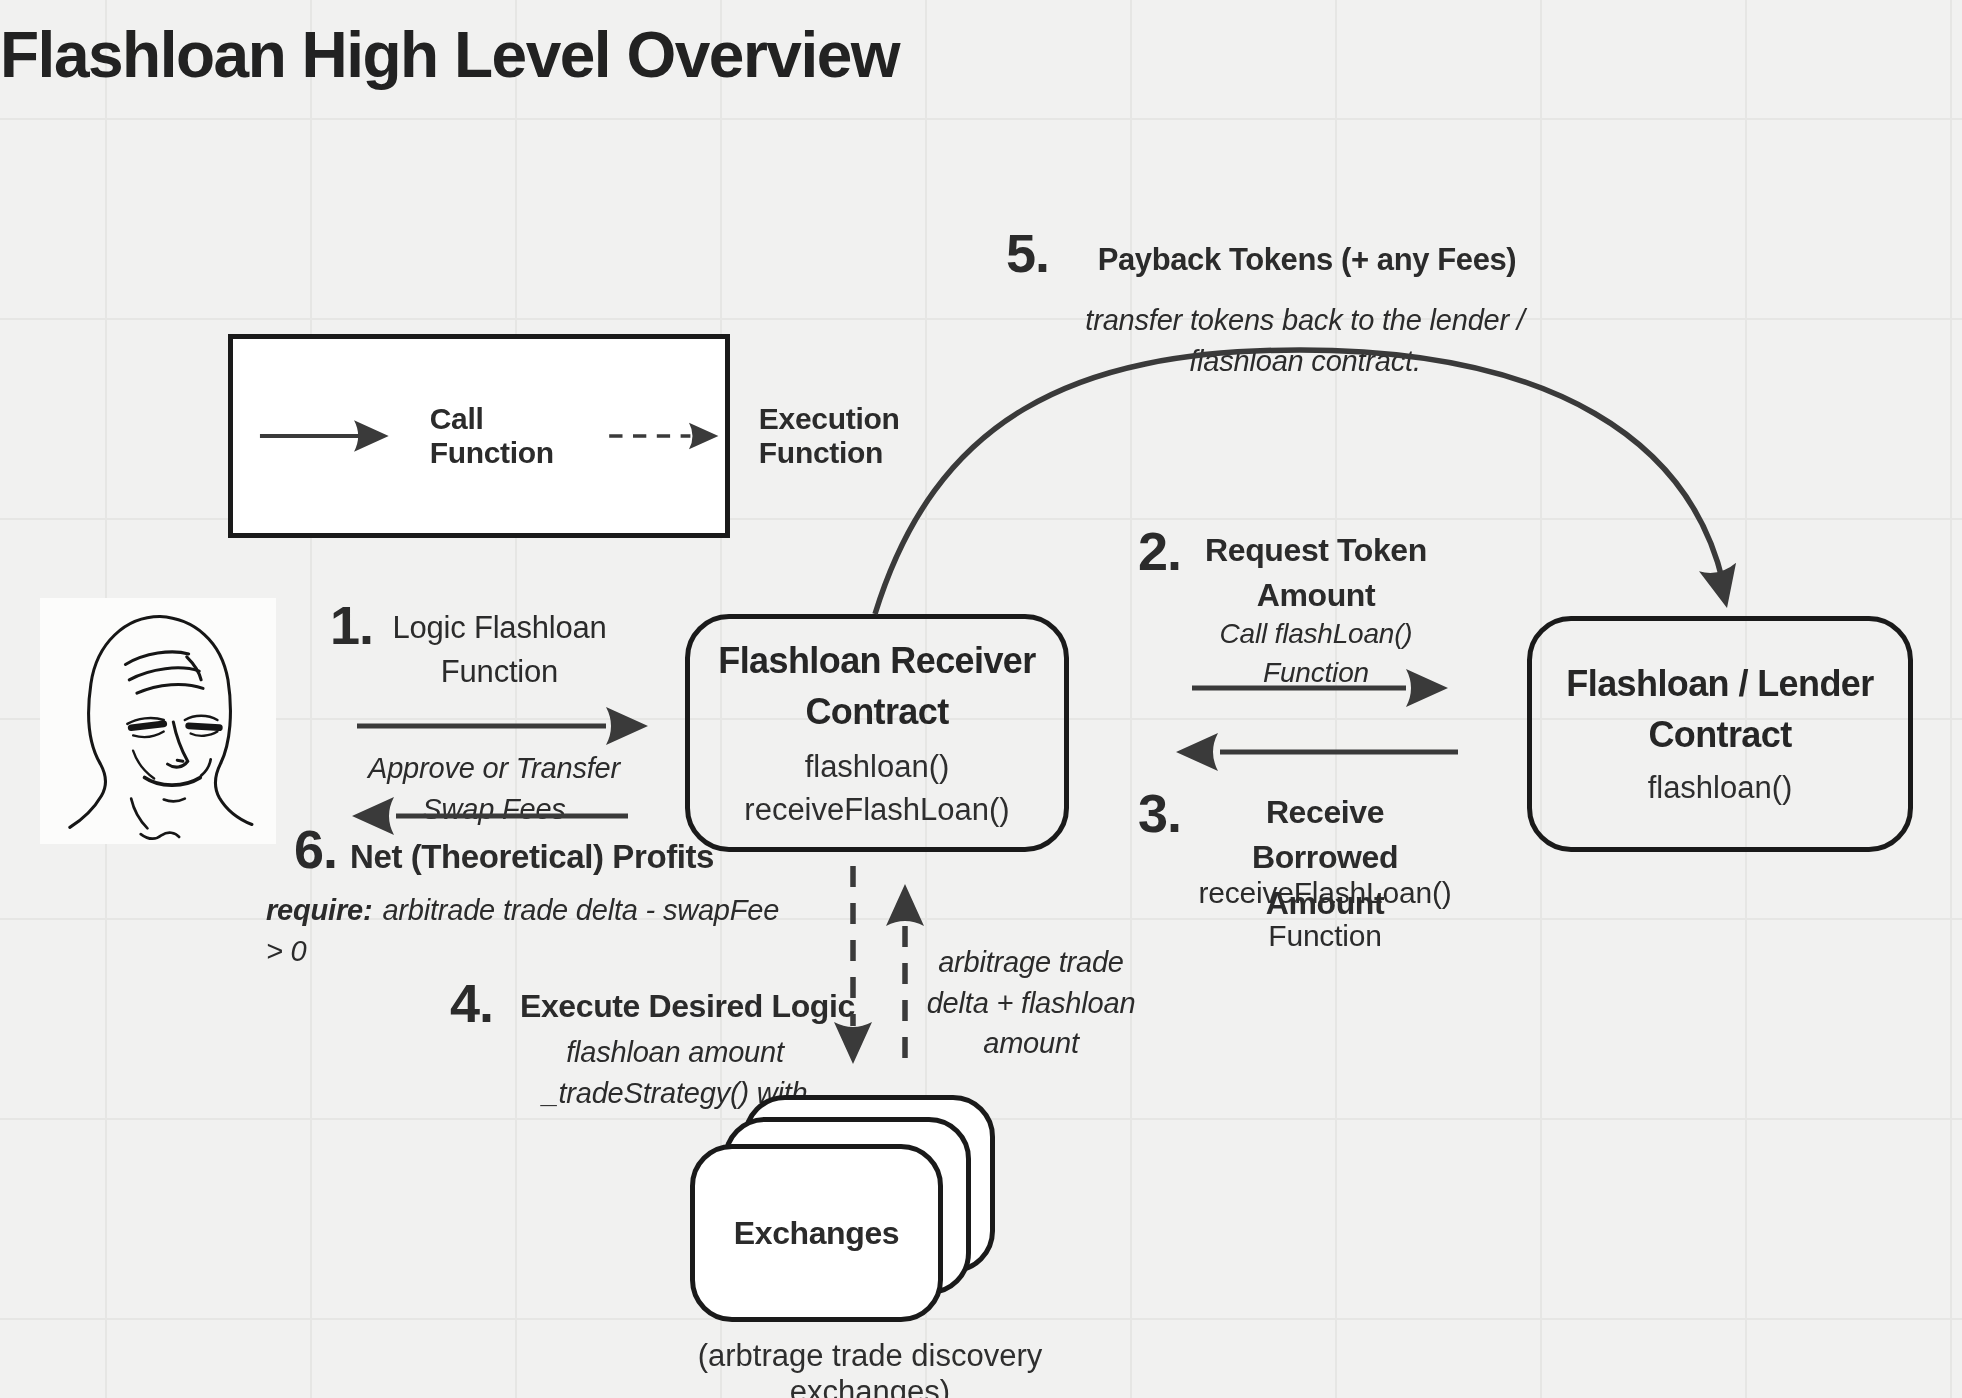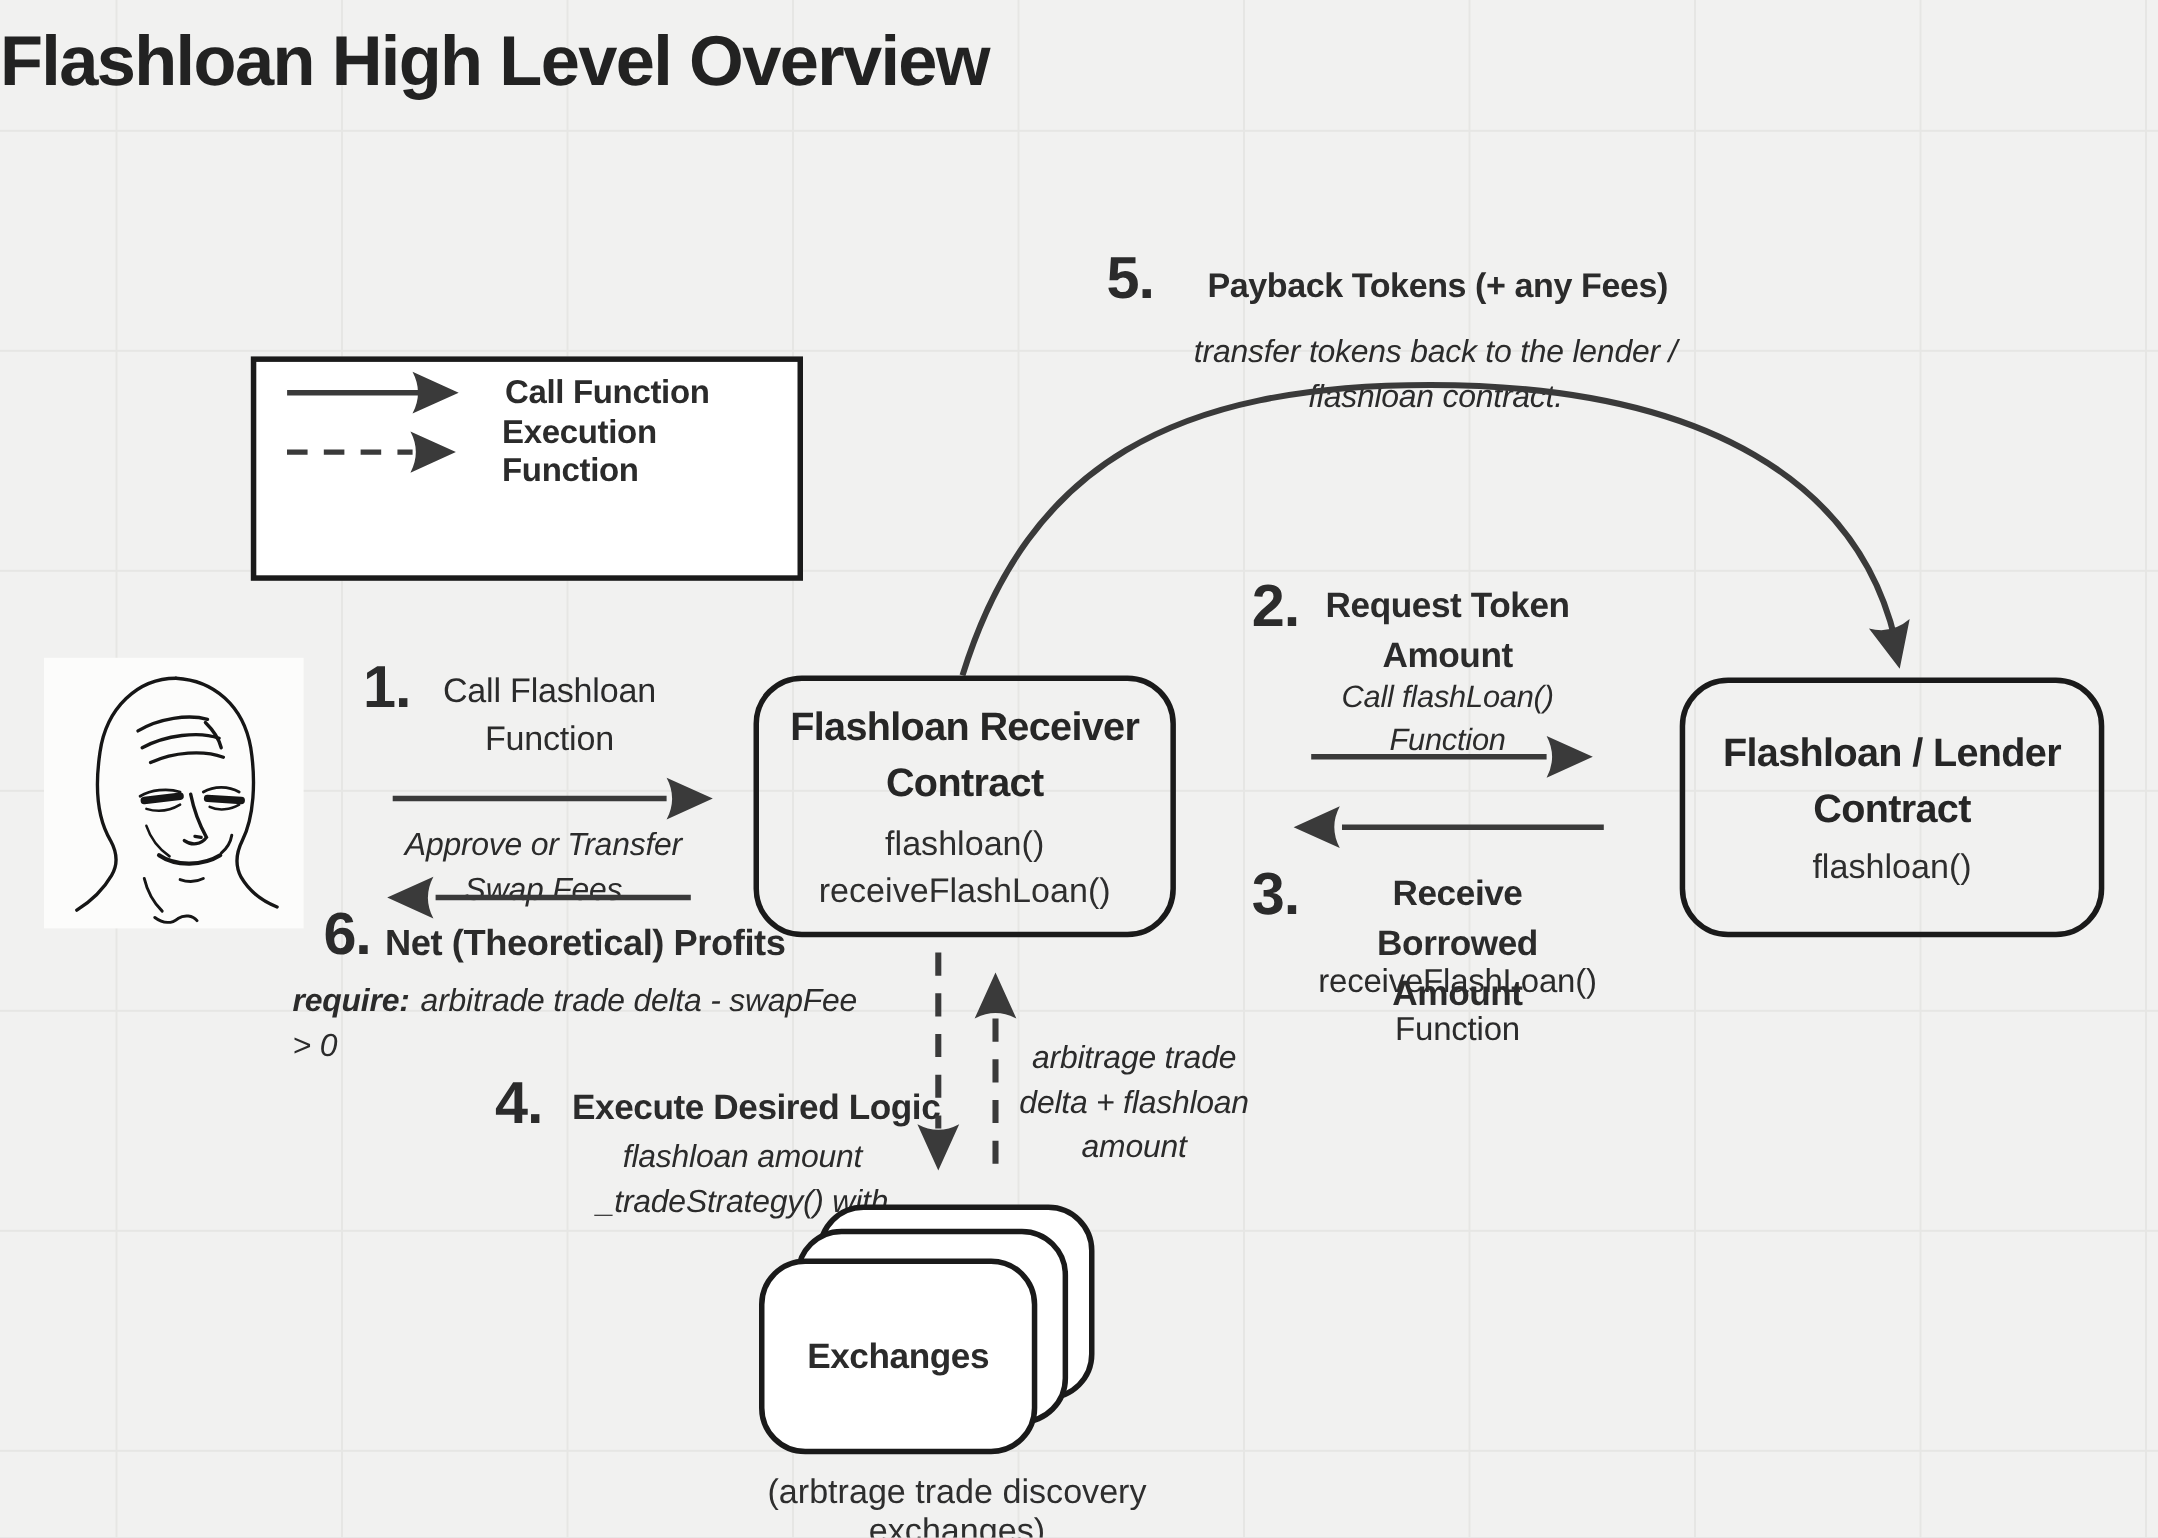"Call Function" .legend { flex-direction: column -> row; top: 324px -> 334px }
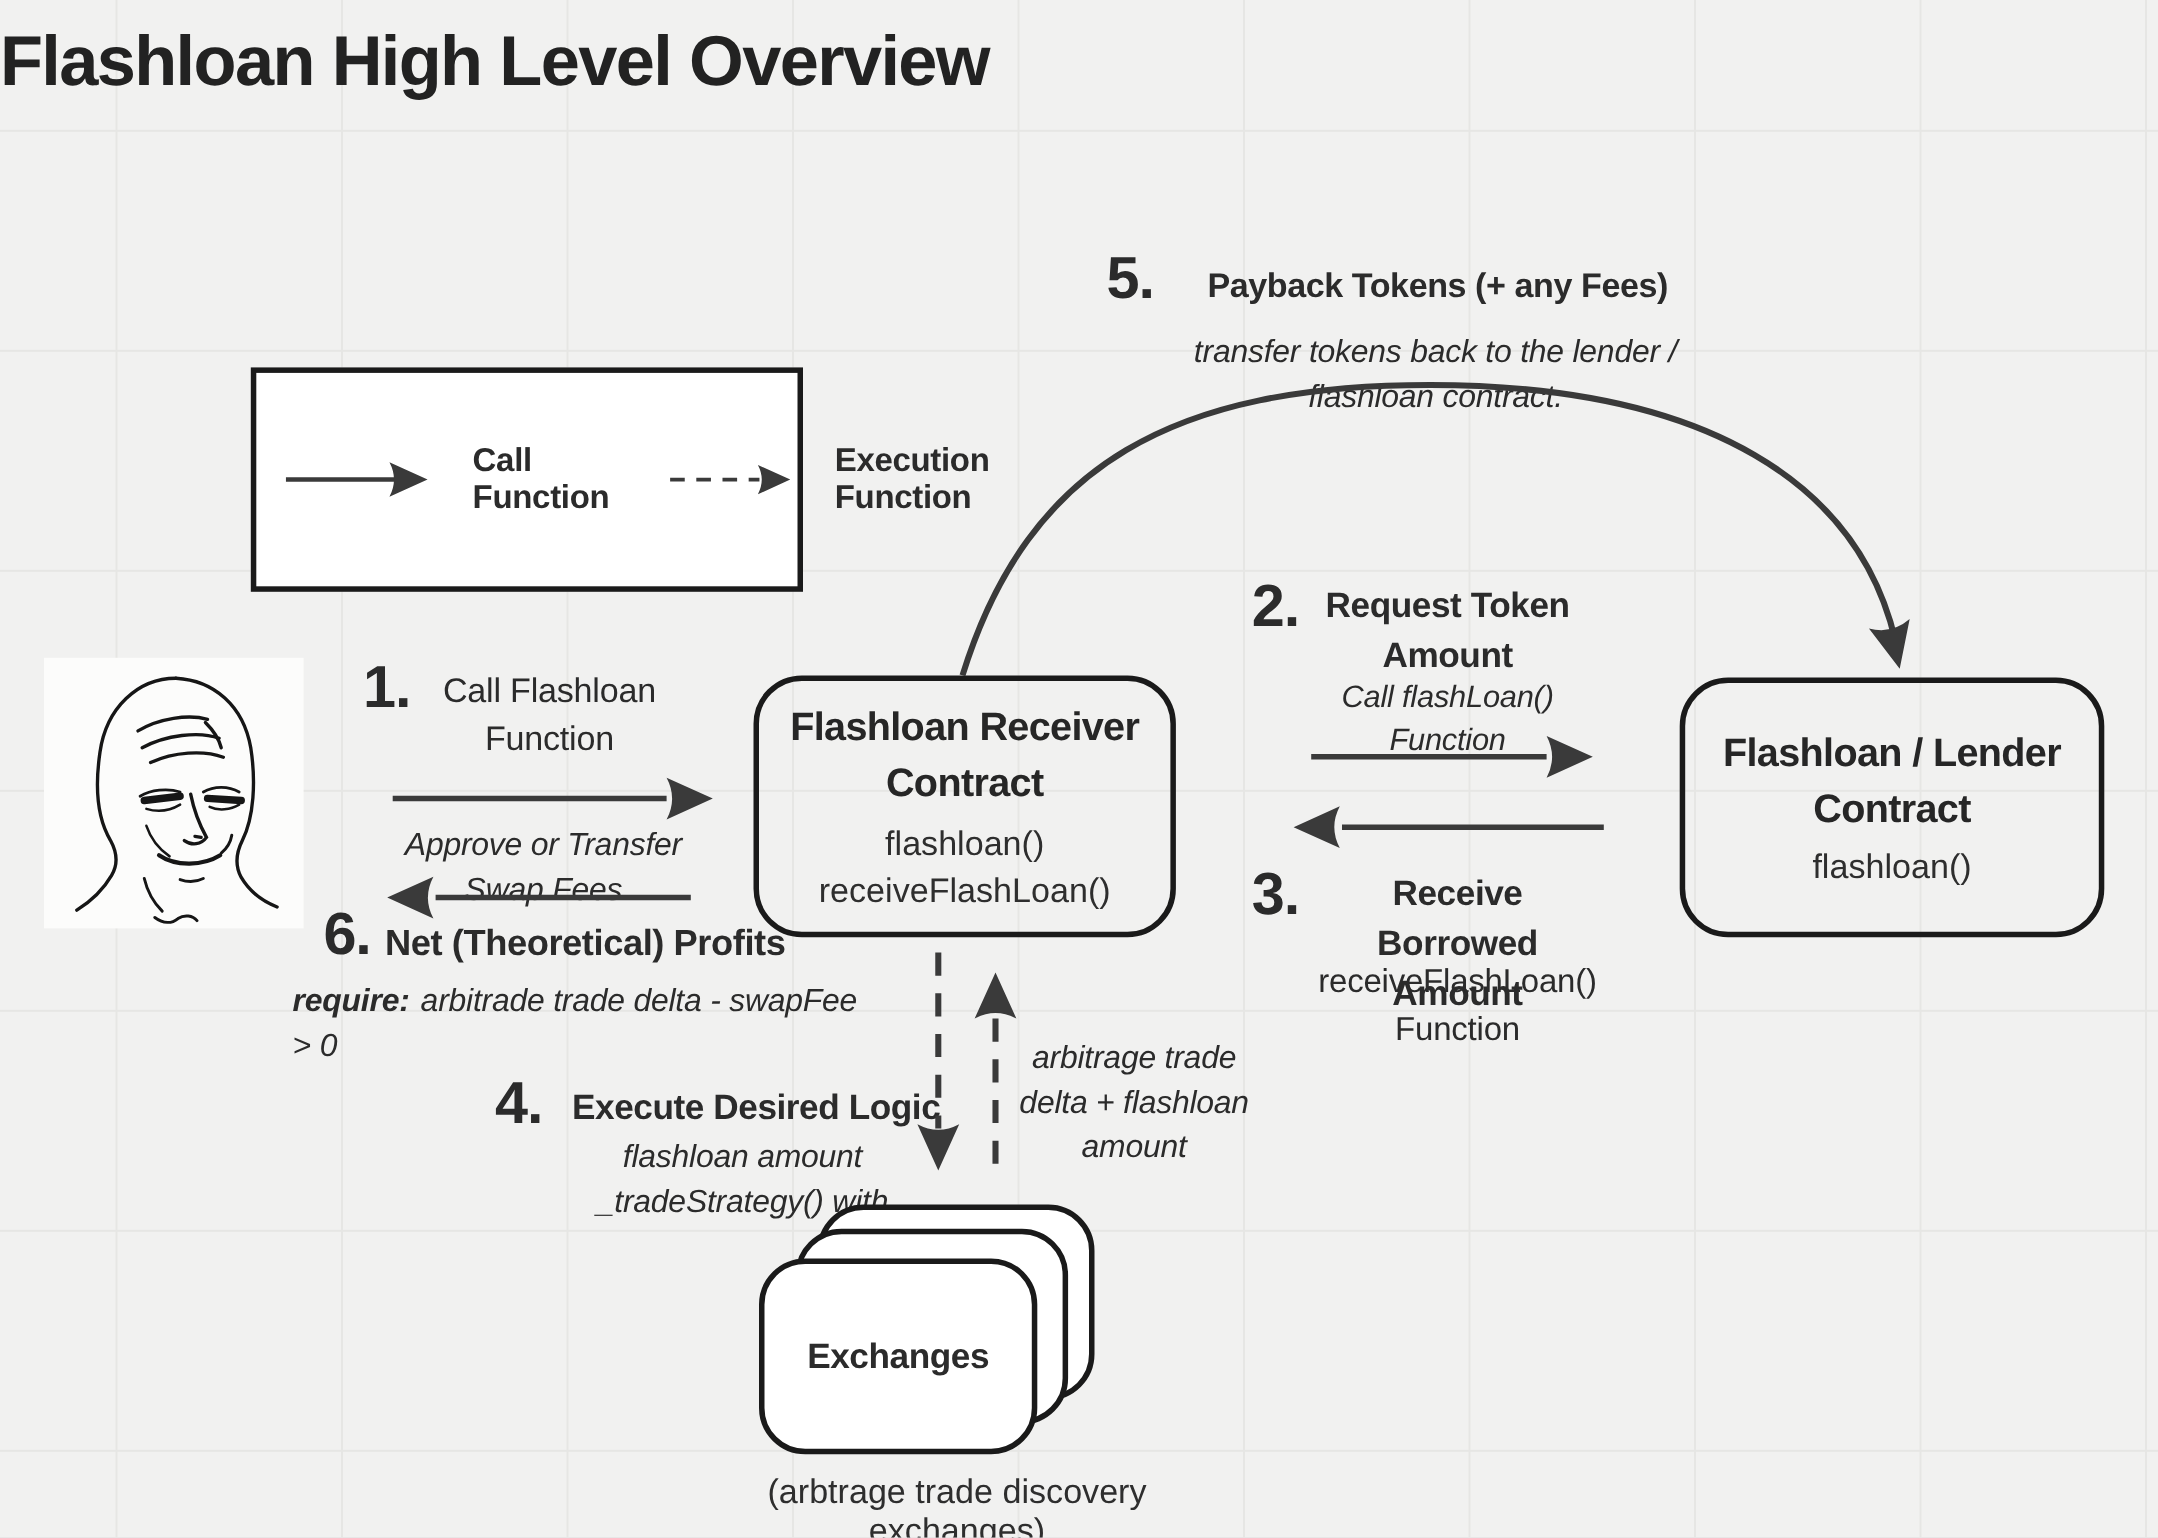"Call Flashloan" div { text: Call -> Logic }
